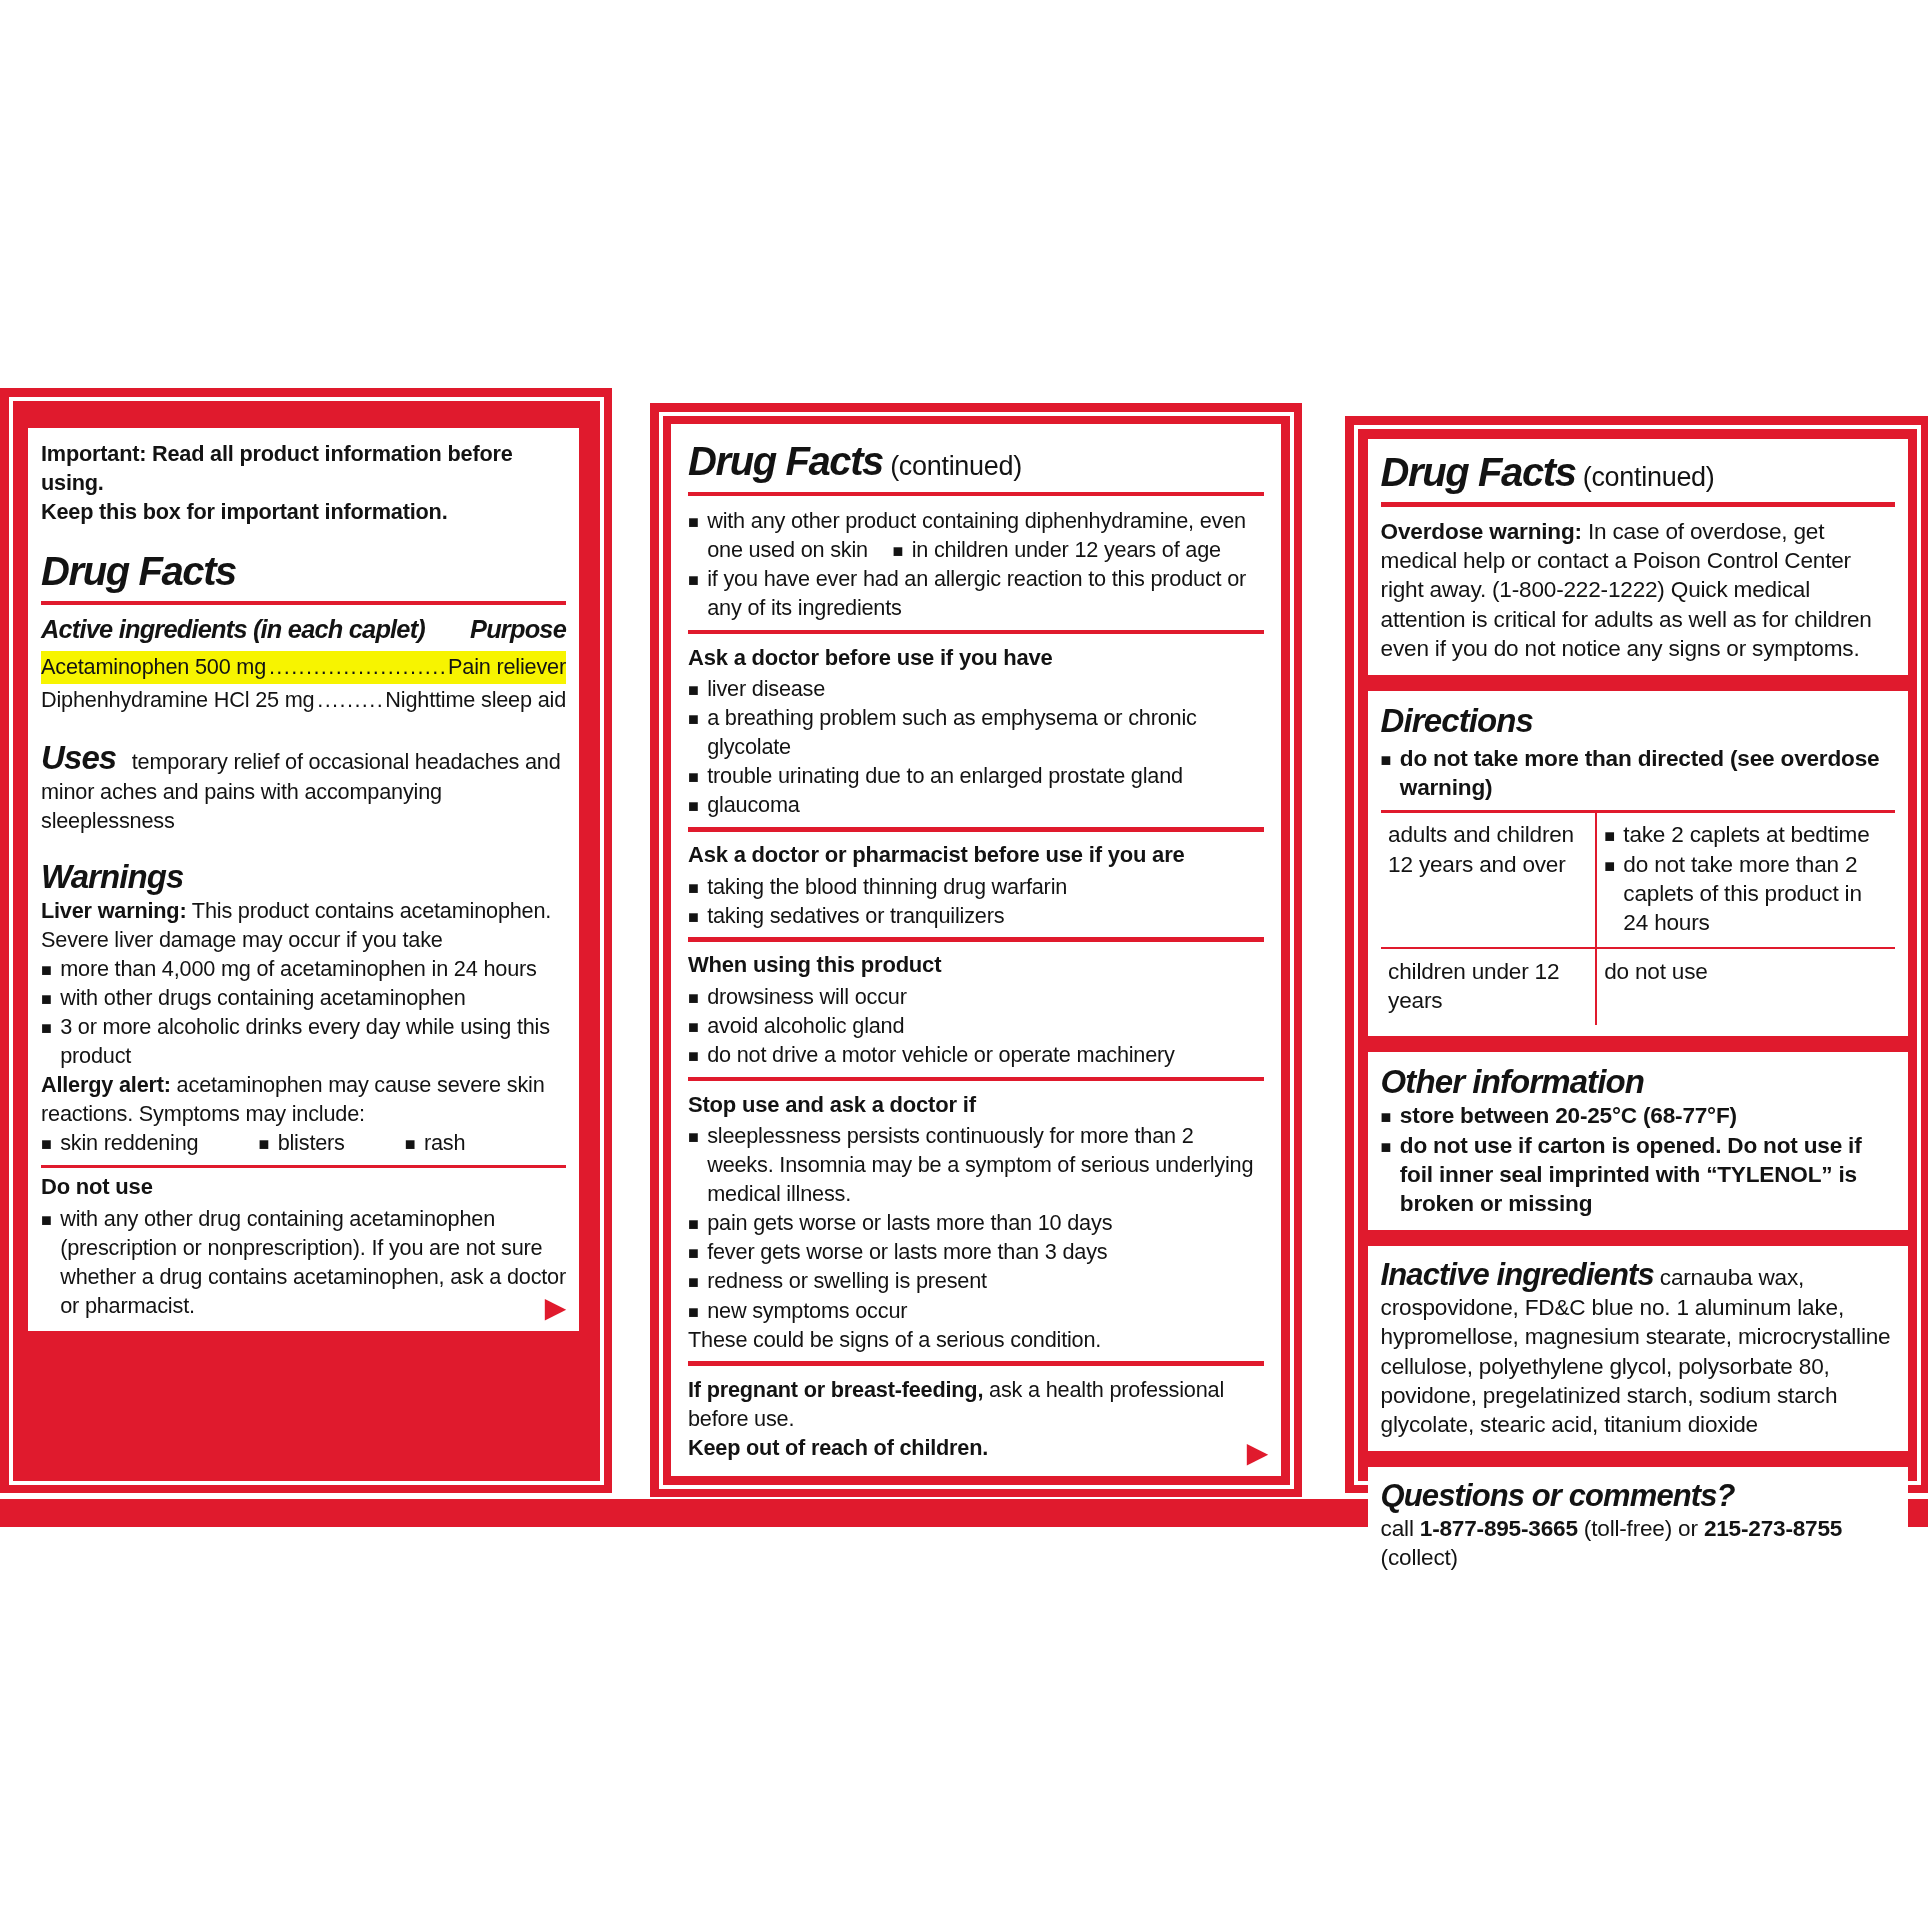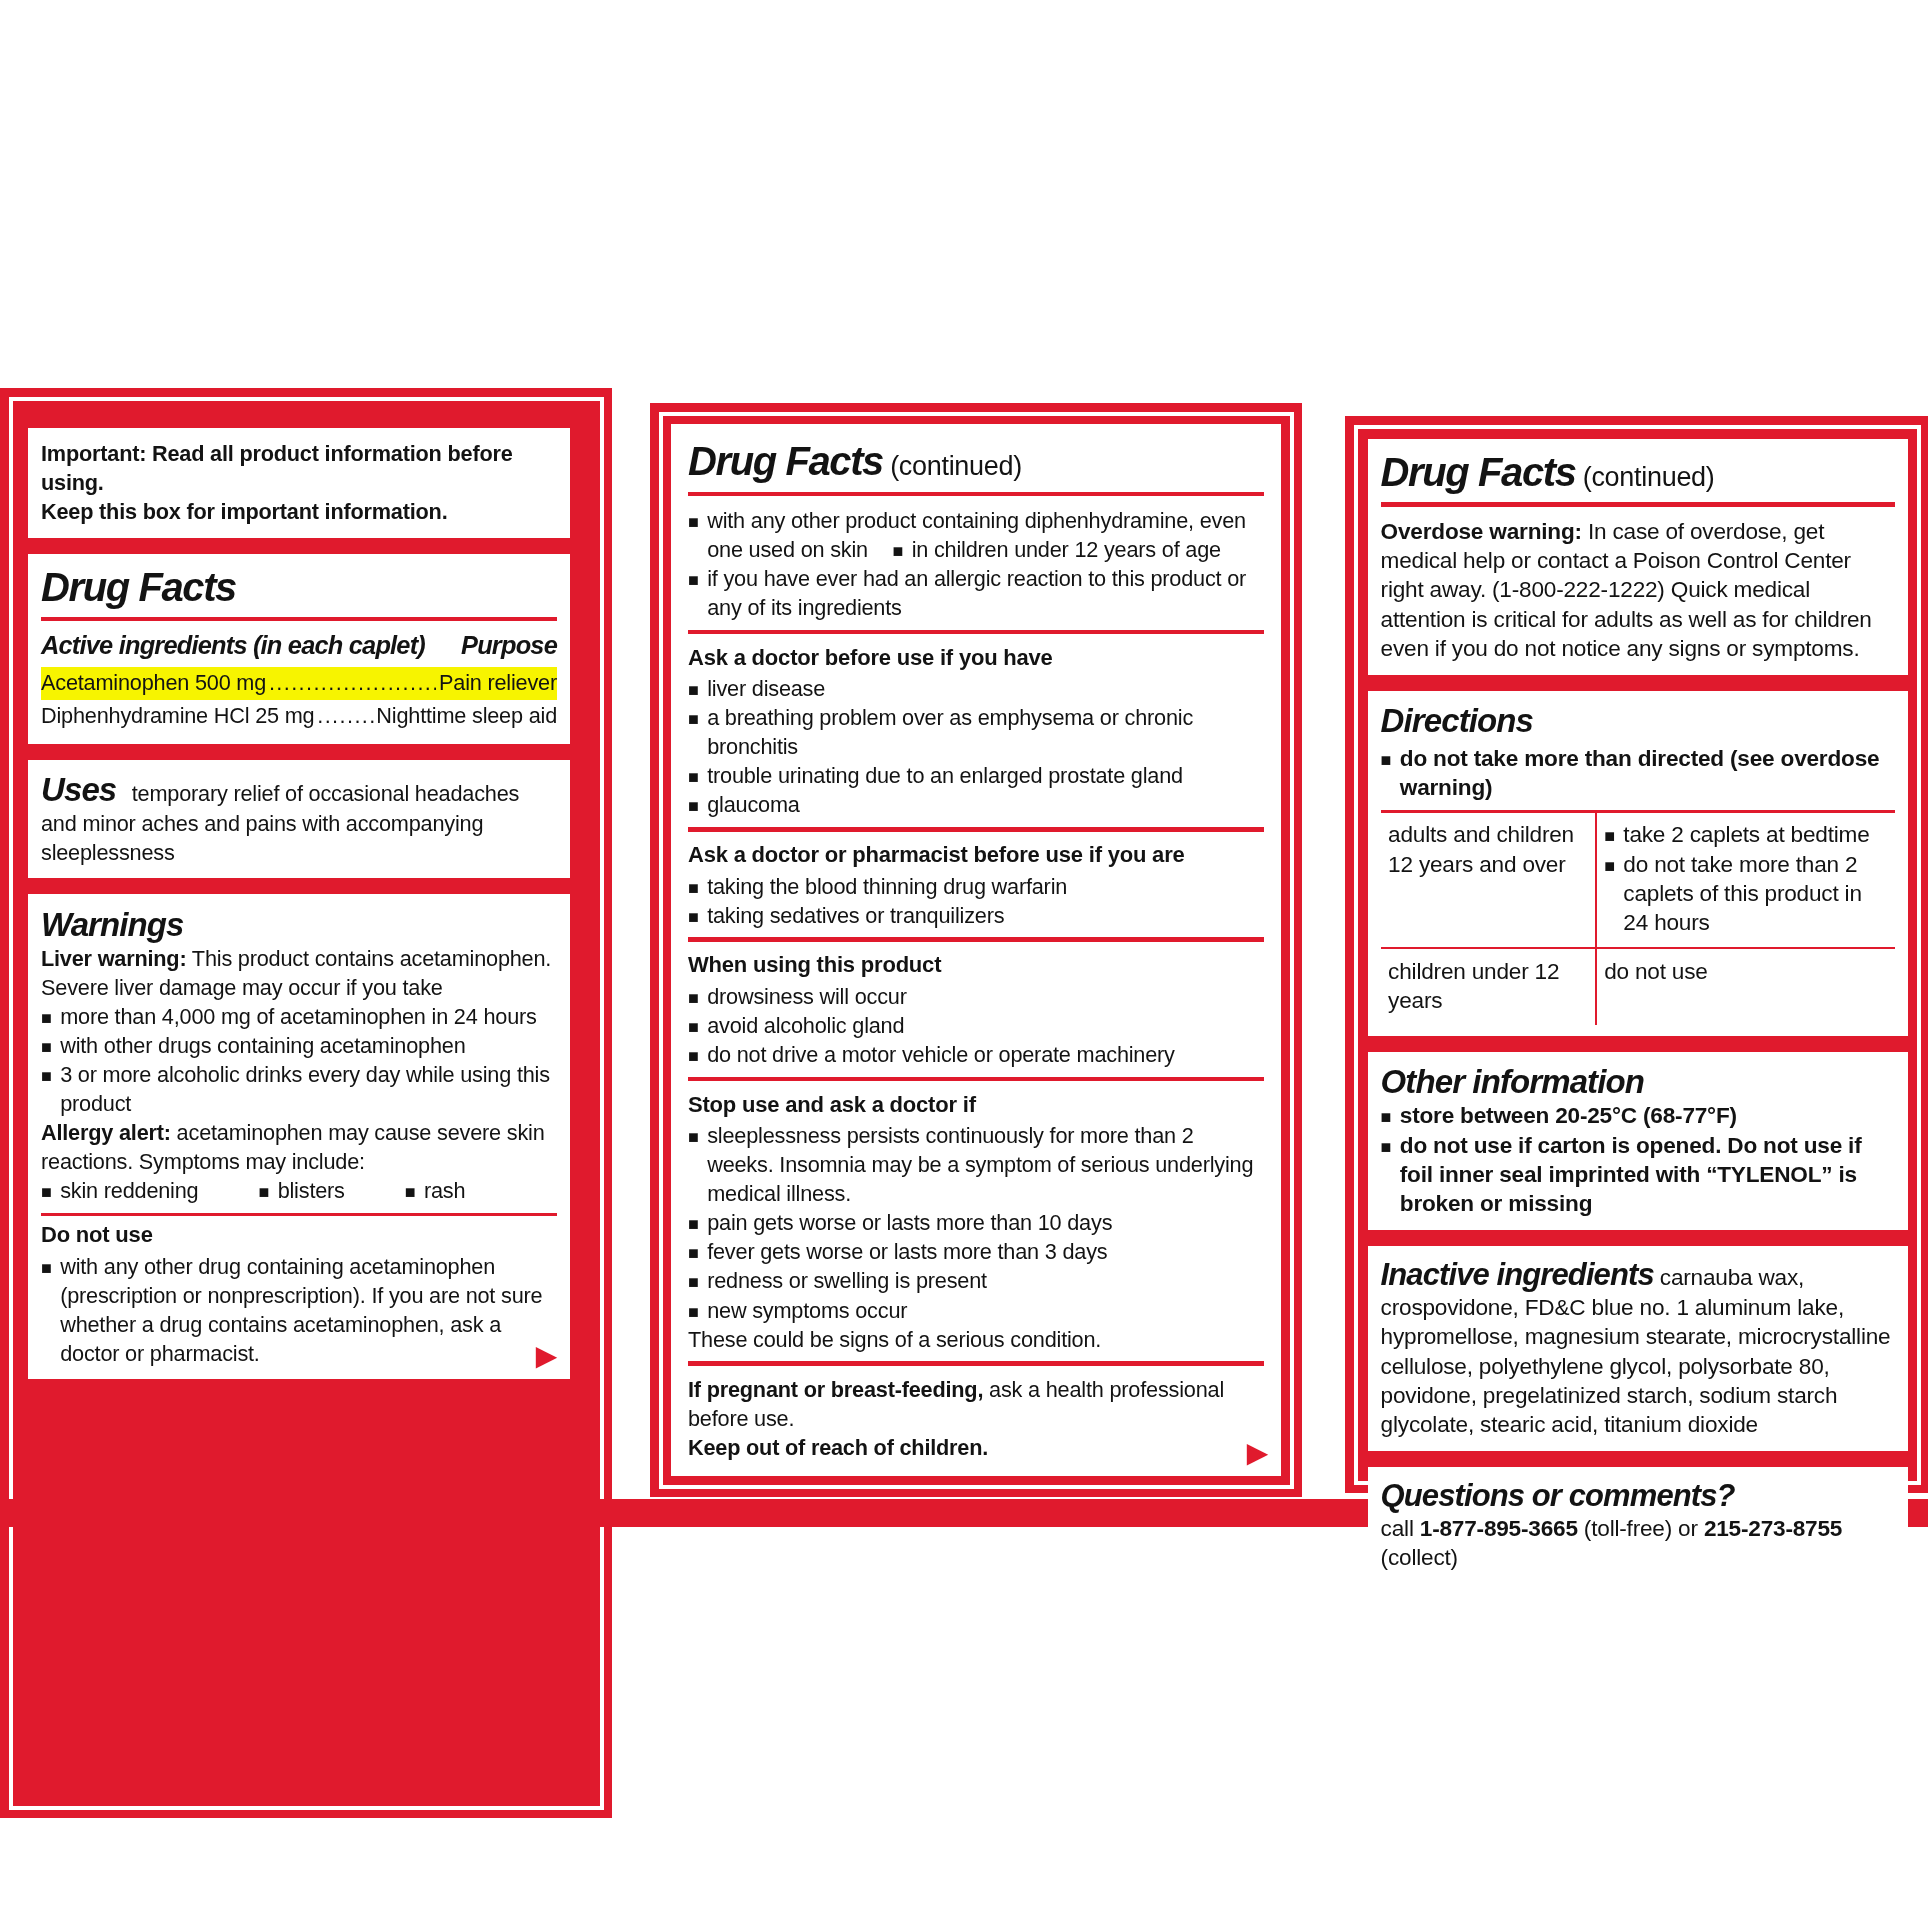"Important: Read all product information" .card-left { gap: 16px -> none; height: 1430px -> 1105px; padding: 40px 42px 0 28px -> 40px 33px 0 28px }
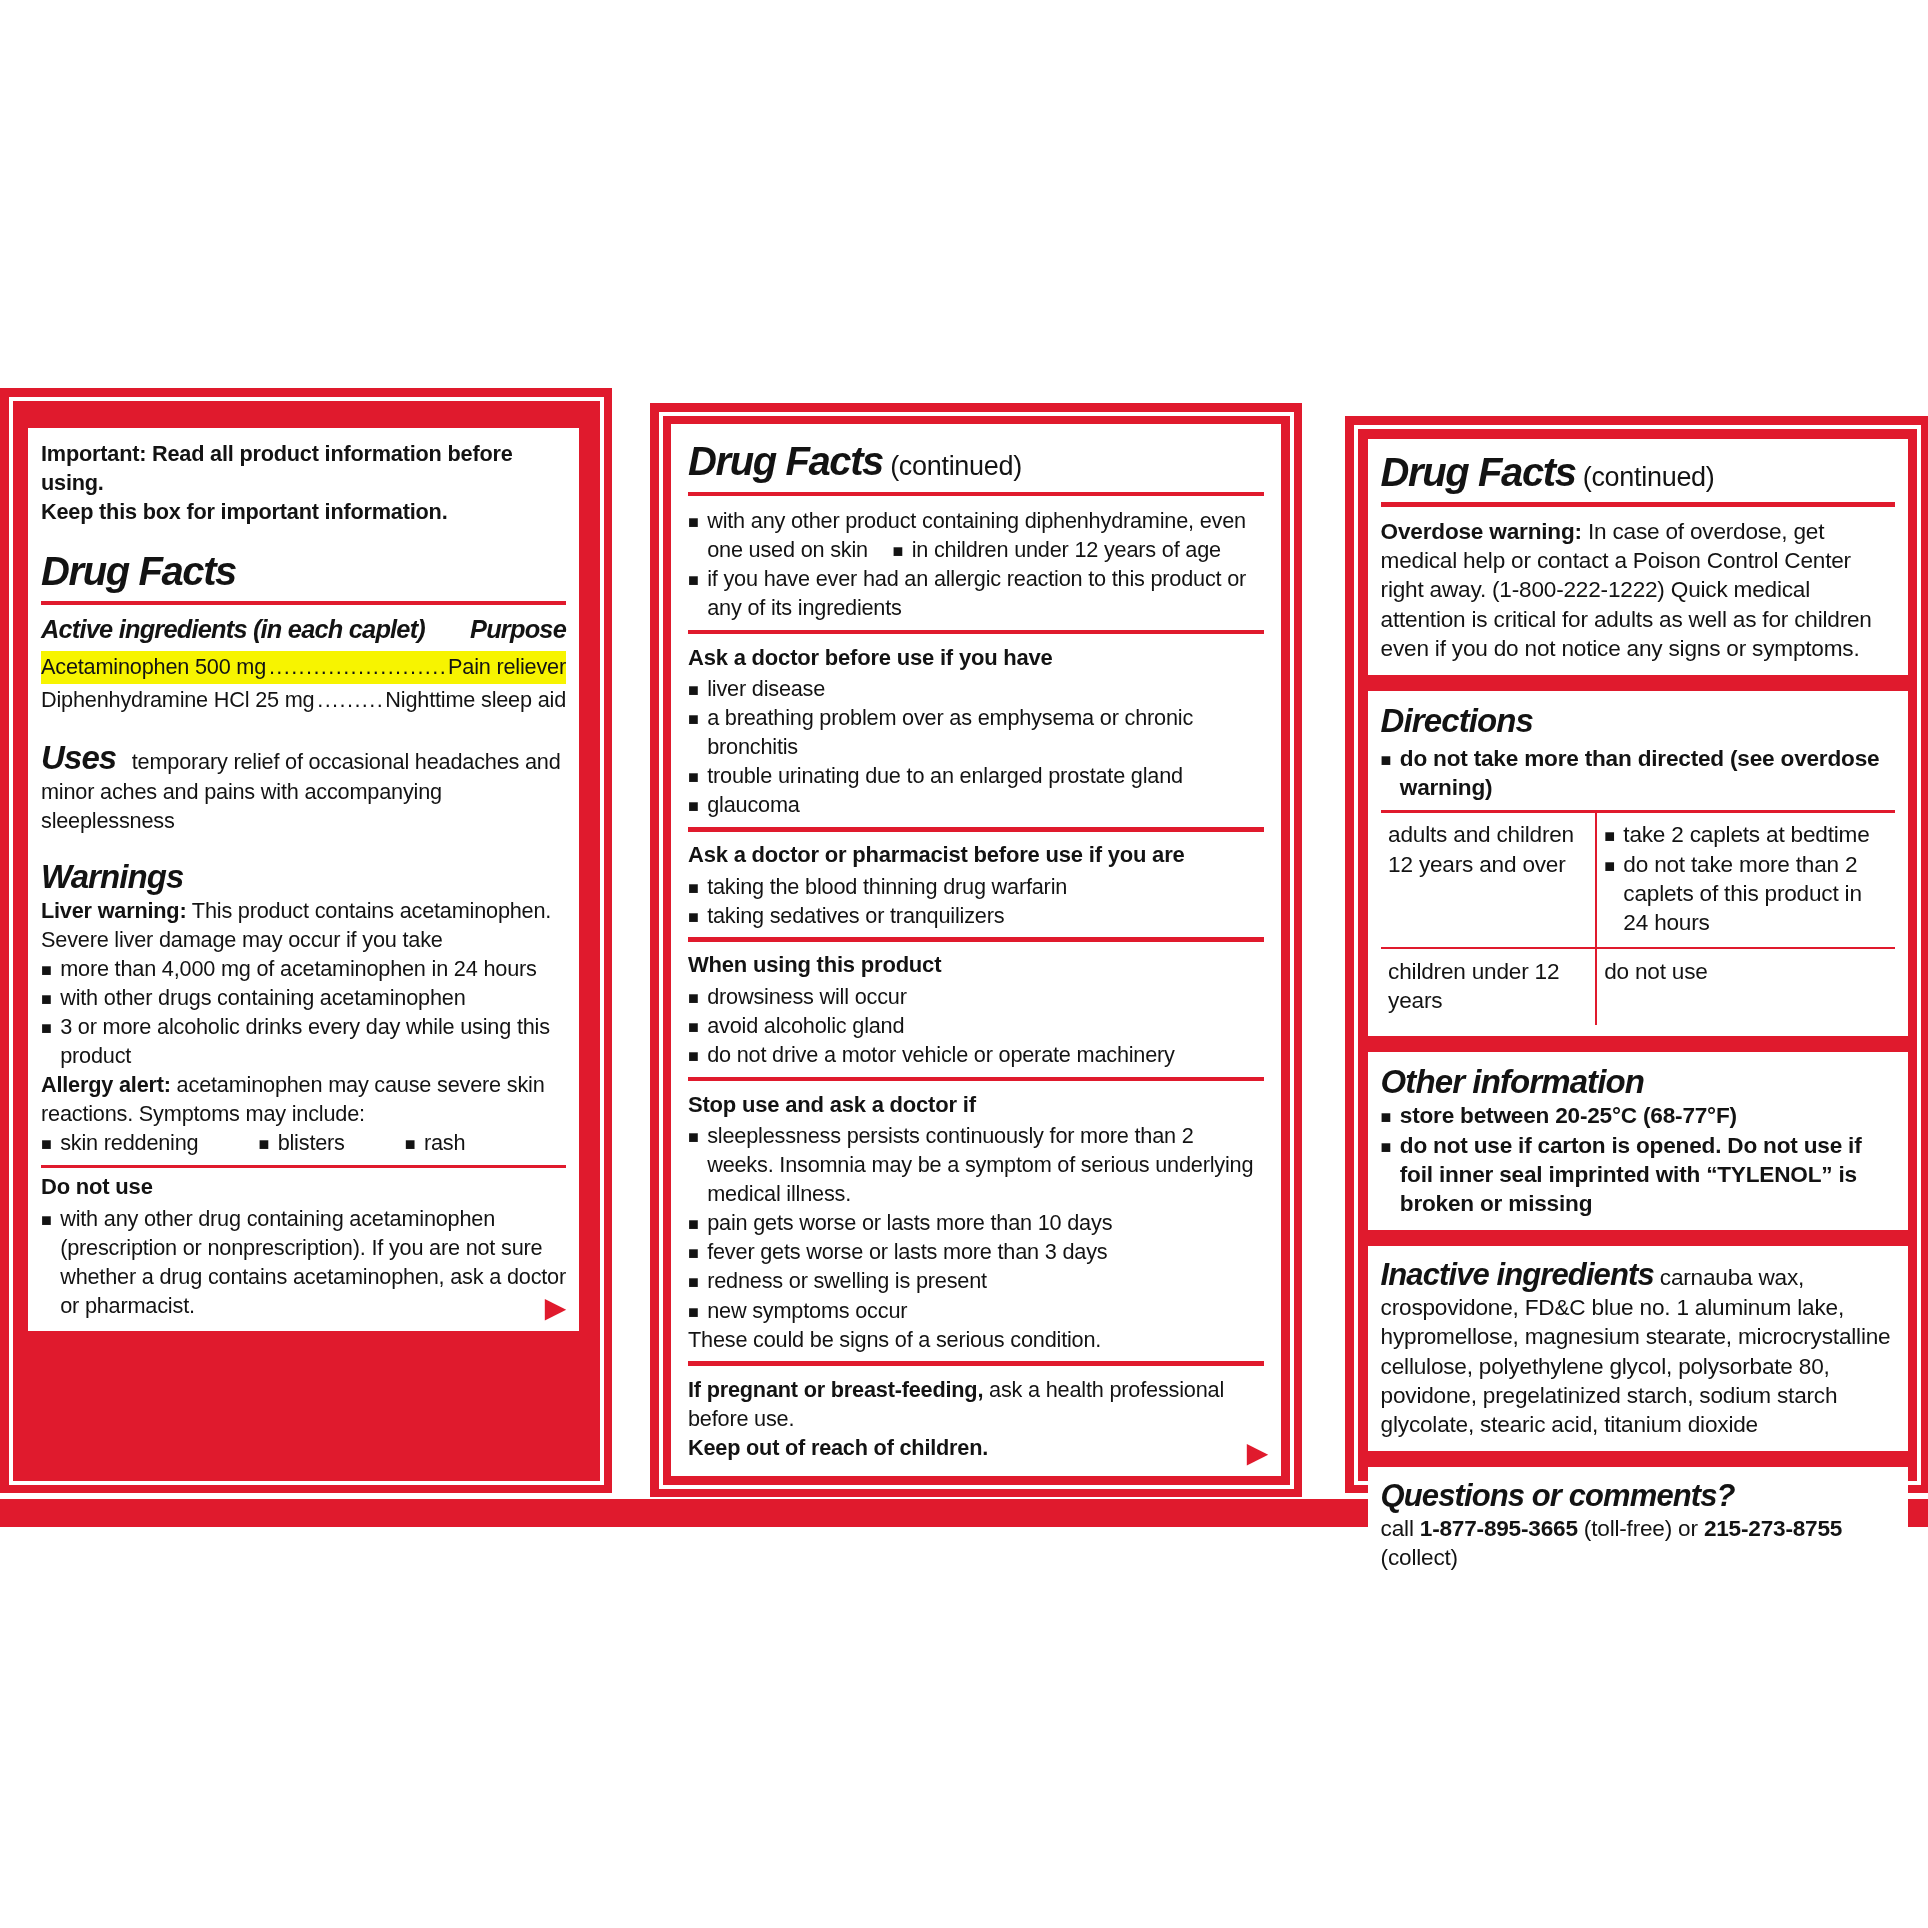"a breathing problem over as" span { text: over as emphysema or chronic bronchitis -> such as emphysema or chronic glycolate }
